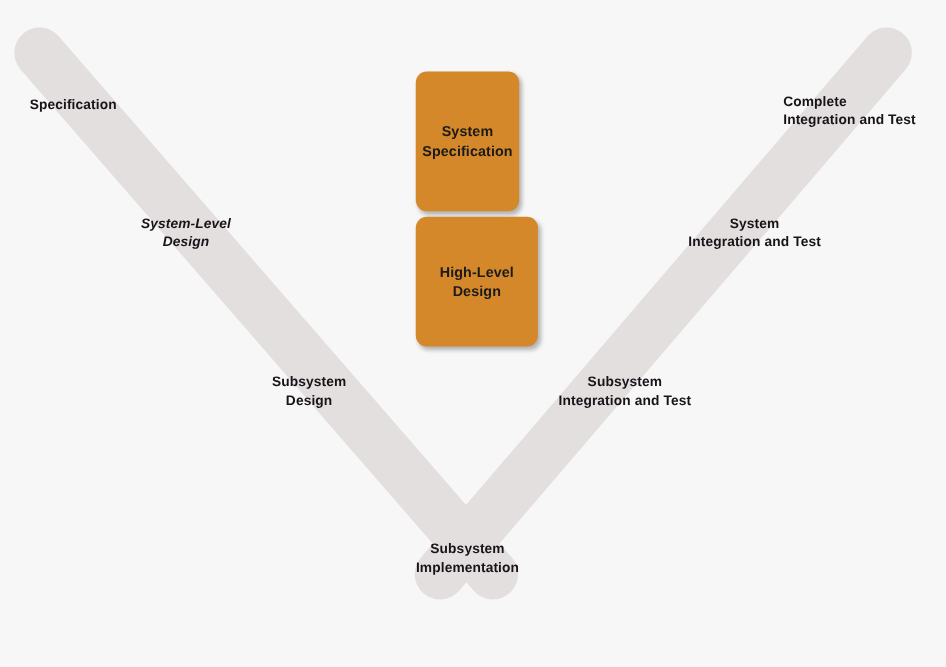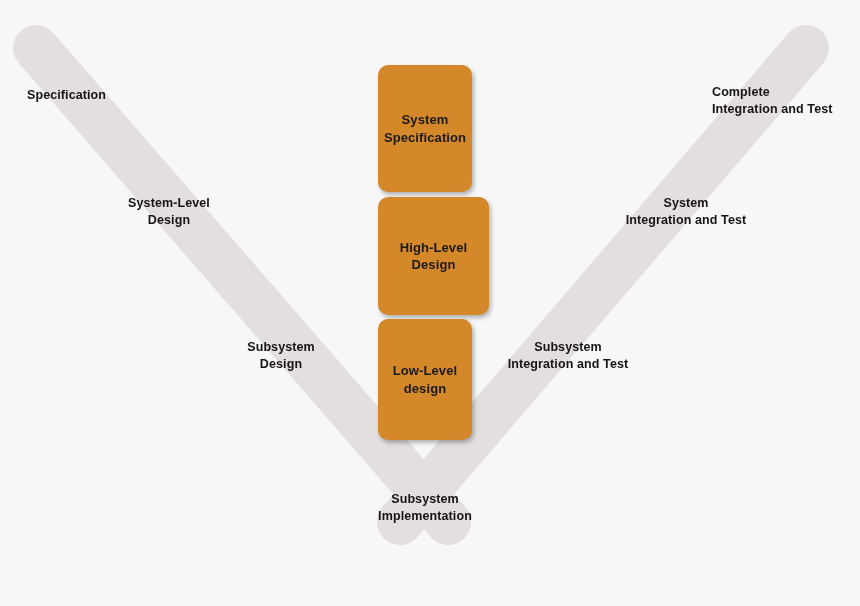"System-Level" #label-system-level-design { font-style: none -> italic }
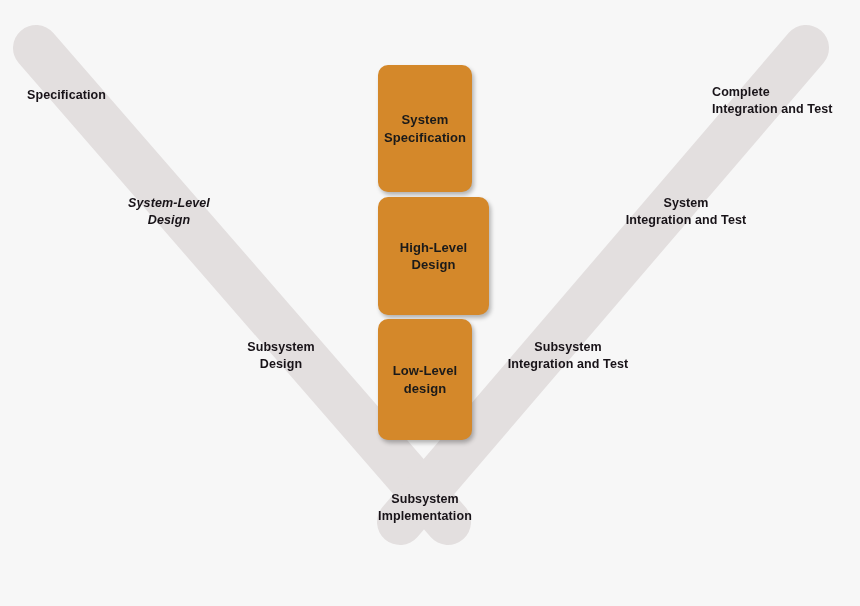"Low-Level" div.stage-box { html: <div> <span>Low-Level design</span> </div> -> none }
